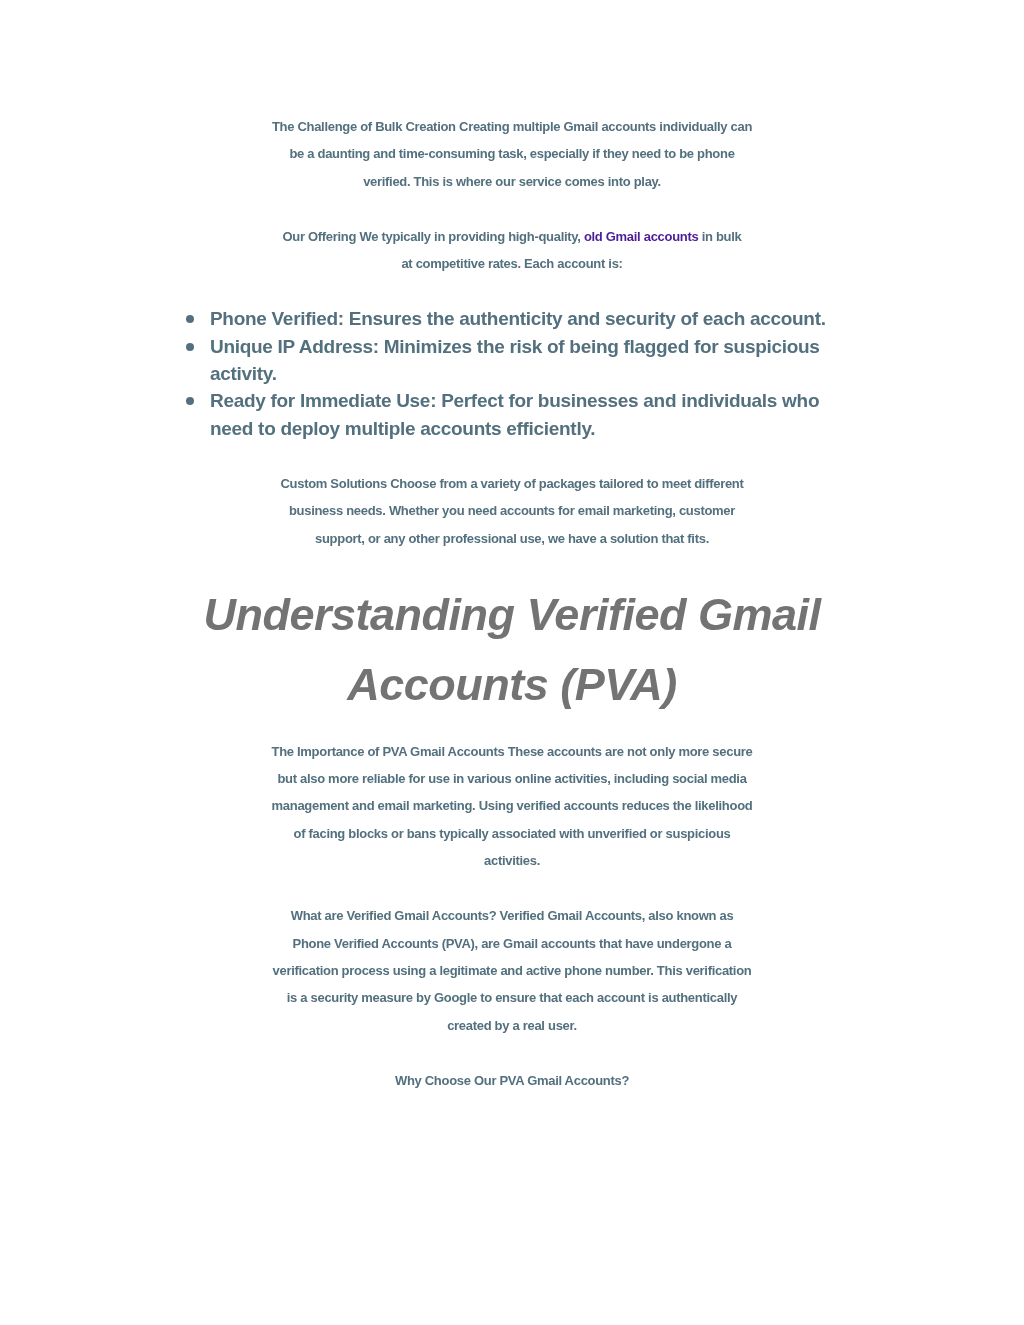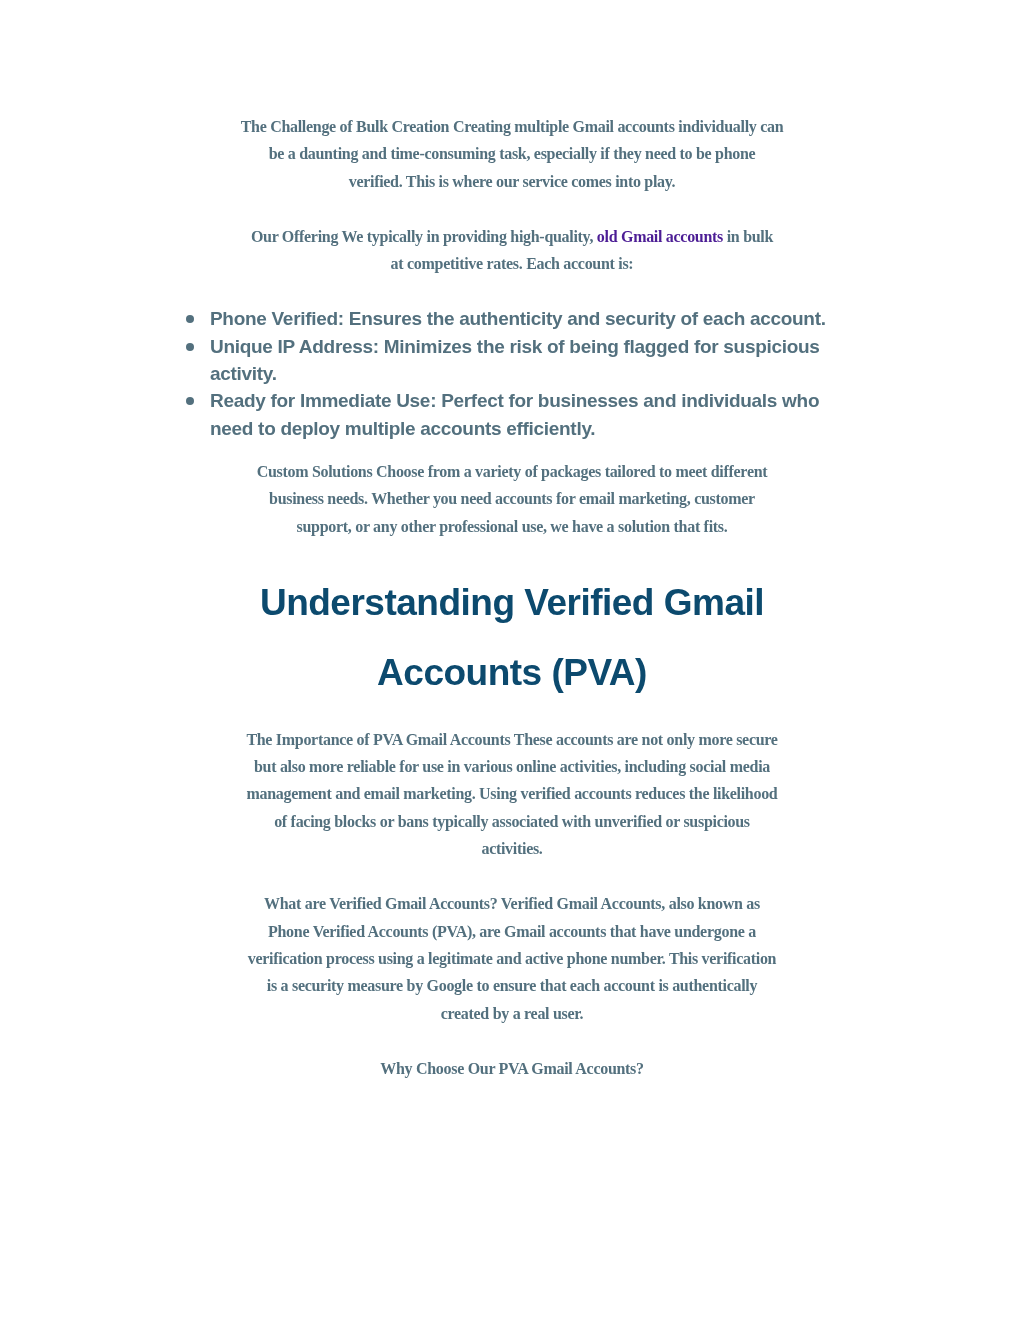"The Challenge of Bulk Creation" .para { font-family: Liberation Serif, serif -> none; font-size: 16px -> 13px }
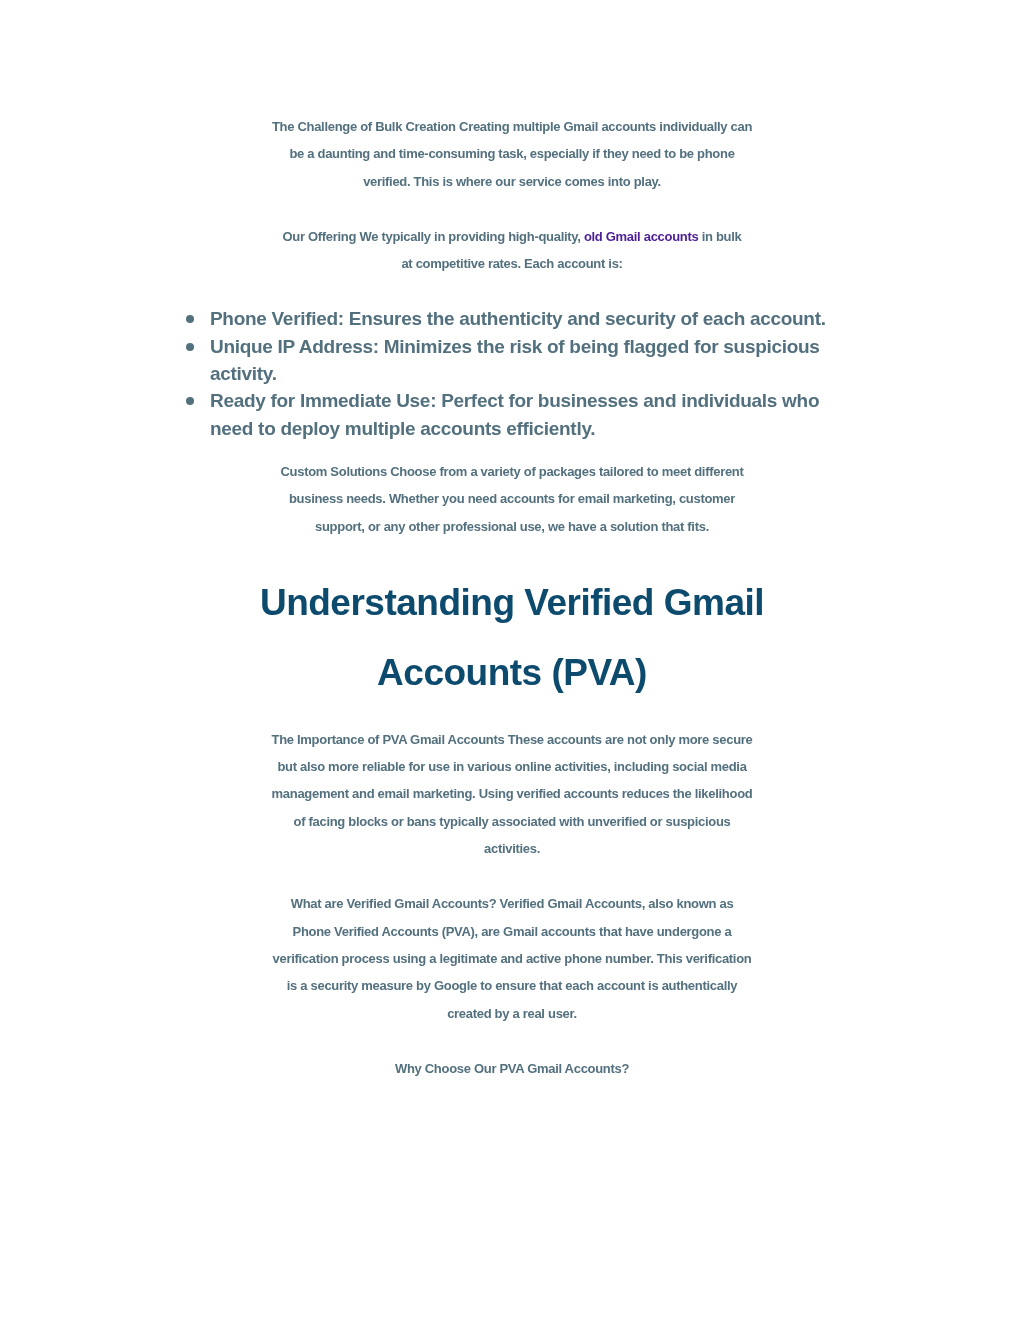"Phone Verified: Ensures the authenticity" ul.bullets { margin: 0 0 16px 0 -> 0 0 28px 0 }
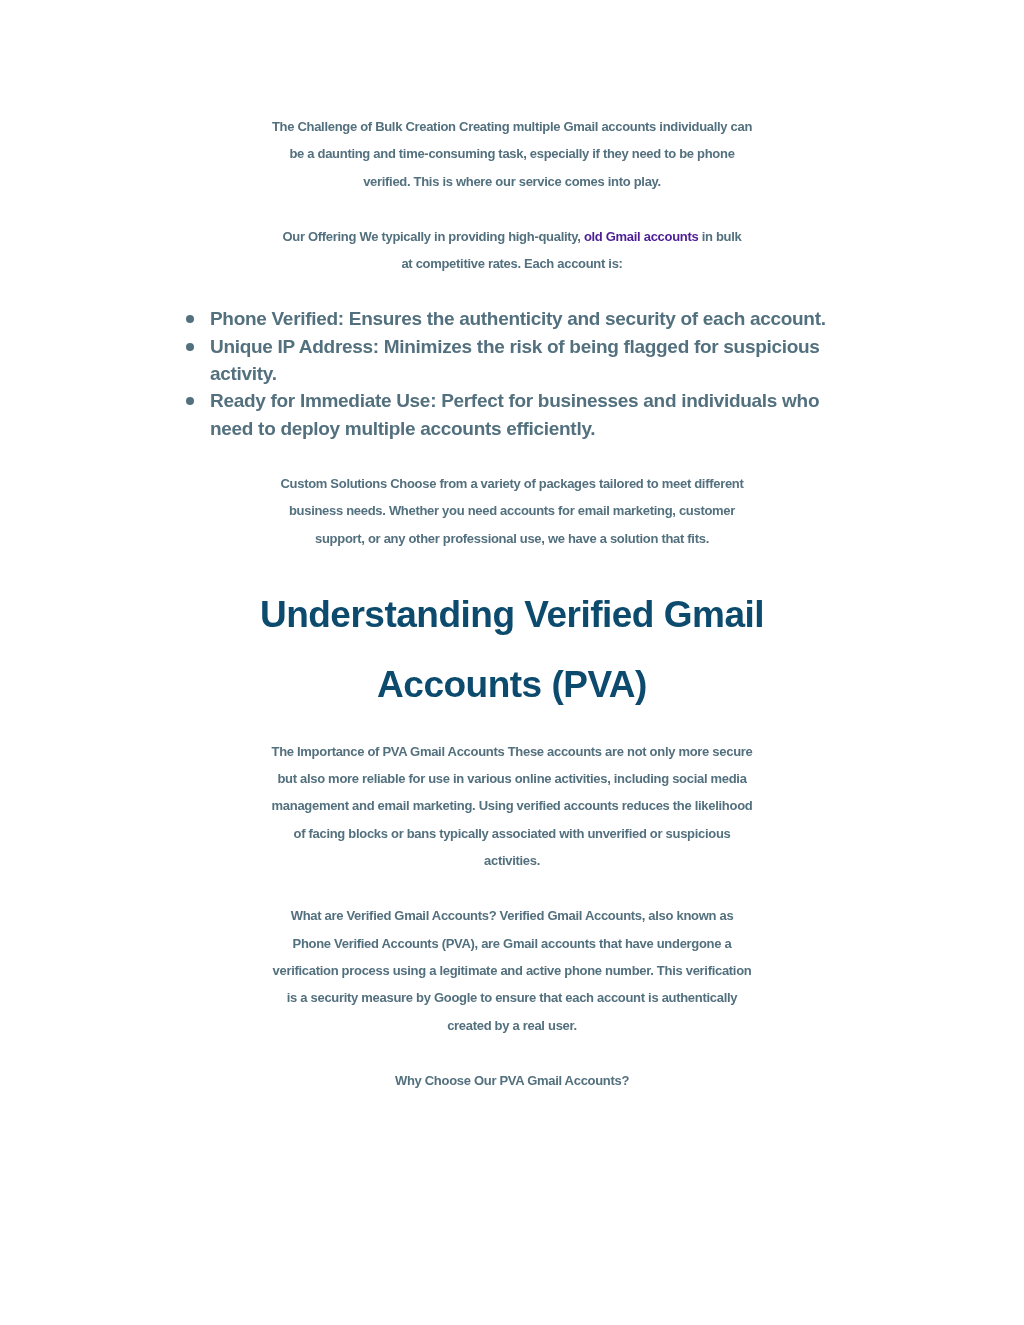"Understanding Verified Gmail" h1.main-heading { color: #0c4a6e -> #737373; font-size: 37px -> 45px; font-style: none -> italic }
